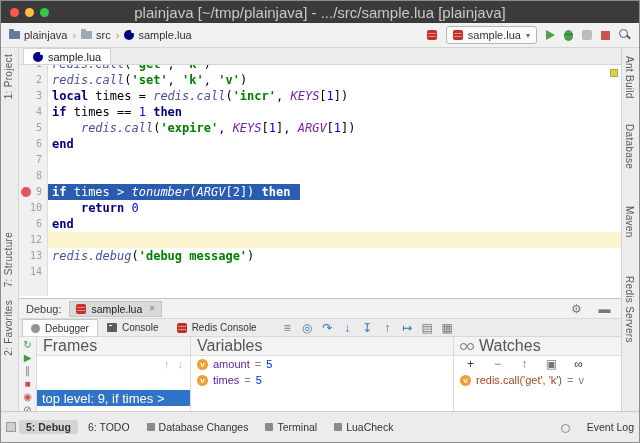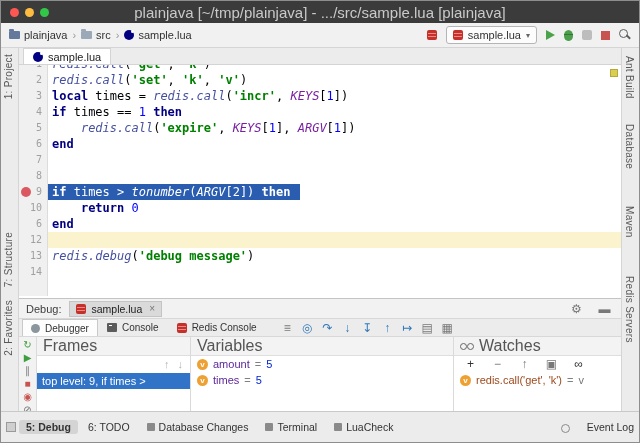"top level: 9, if times" .frow { font-size: 11px -> 13px; margin-top: 1px -> 18px }
